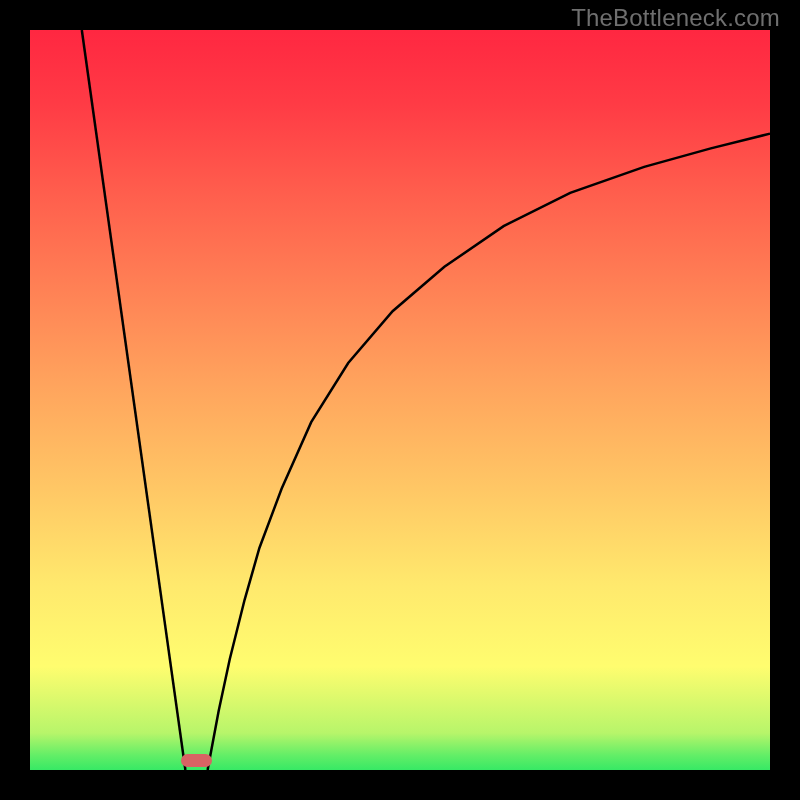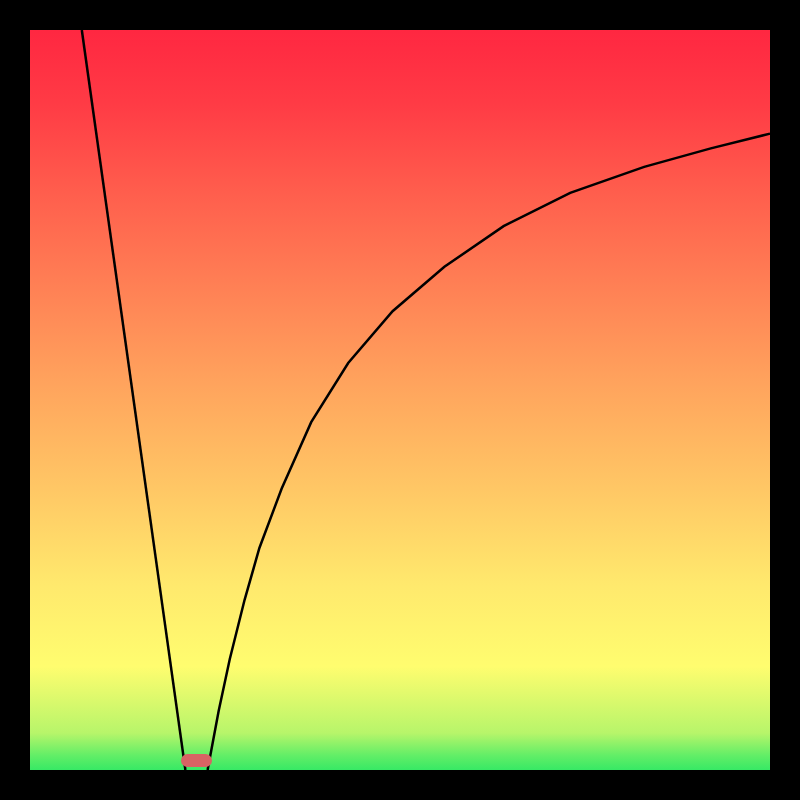"TheBottleneck.com" div.watermark { html: none -> <div>TheBottleneck.com</div> }
